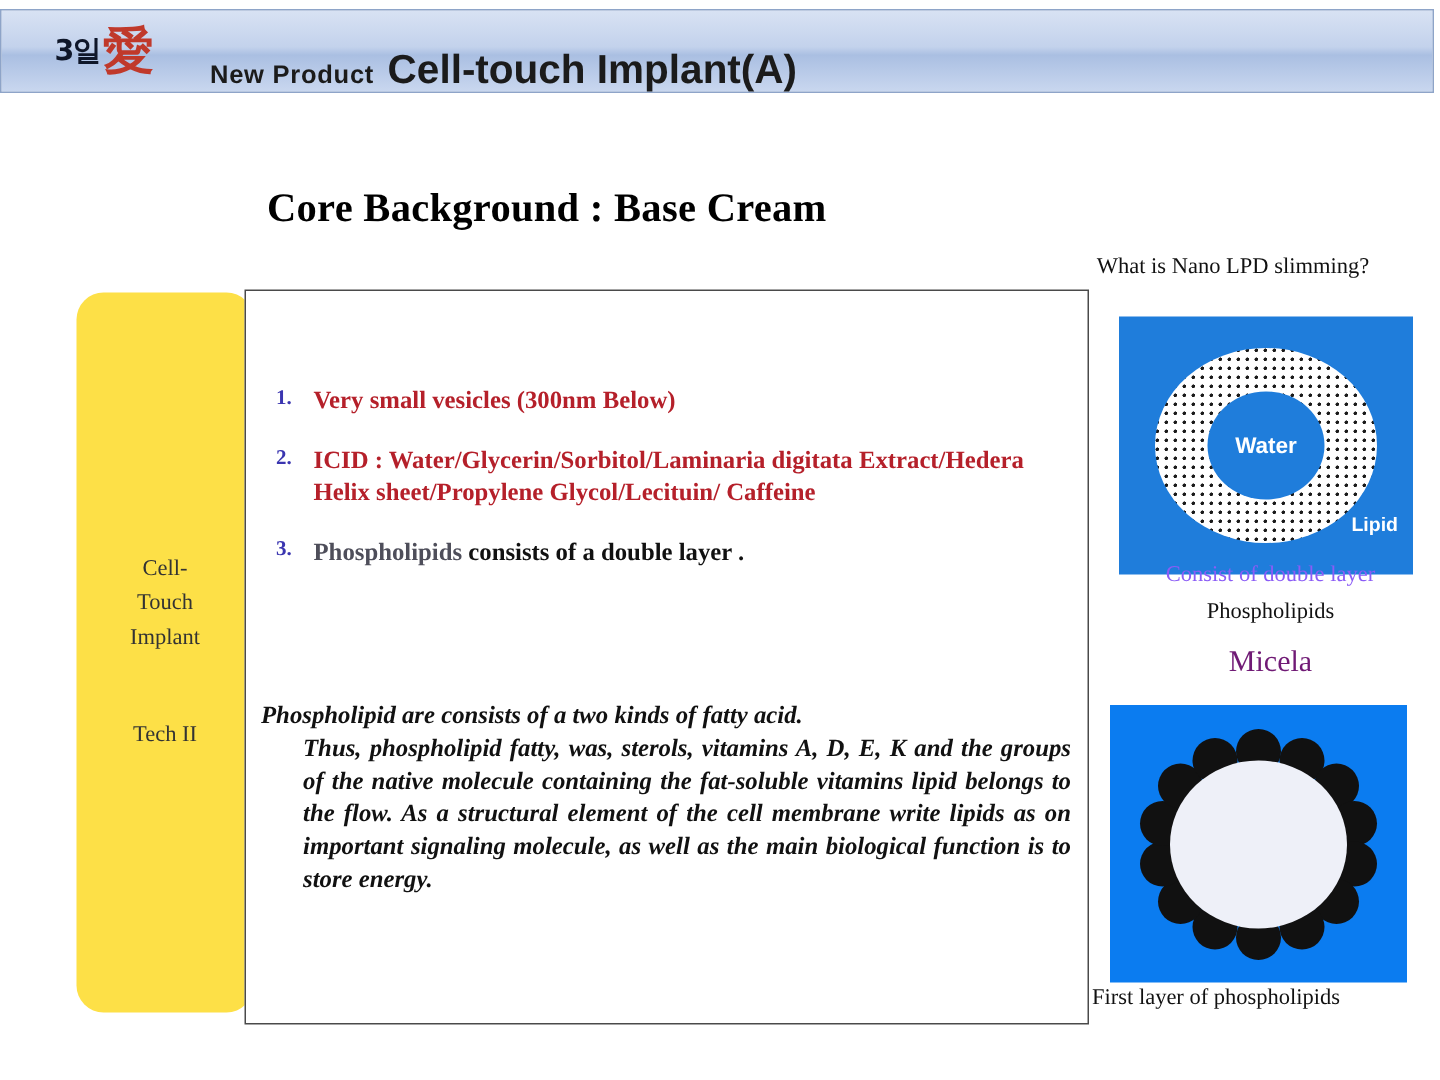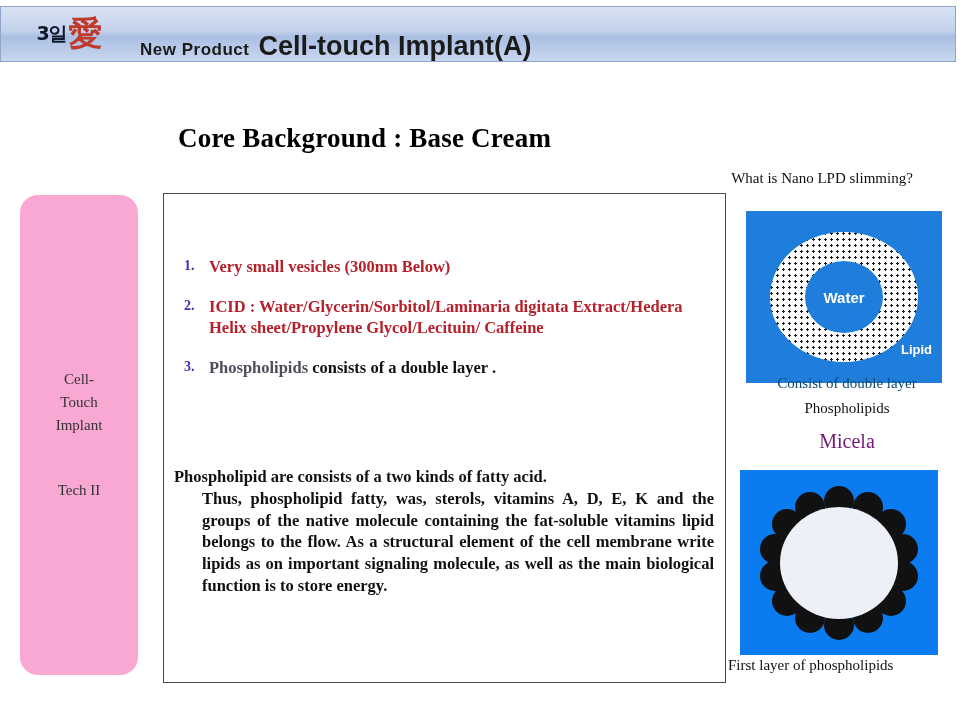"Cell-" #side-tab { background: #f9a8d4 -> #fde047; left: 20px -> 51px }
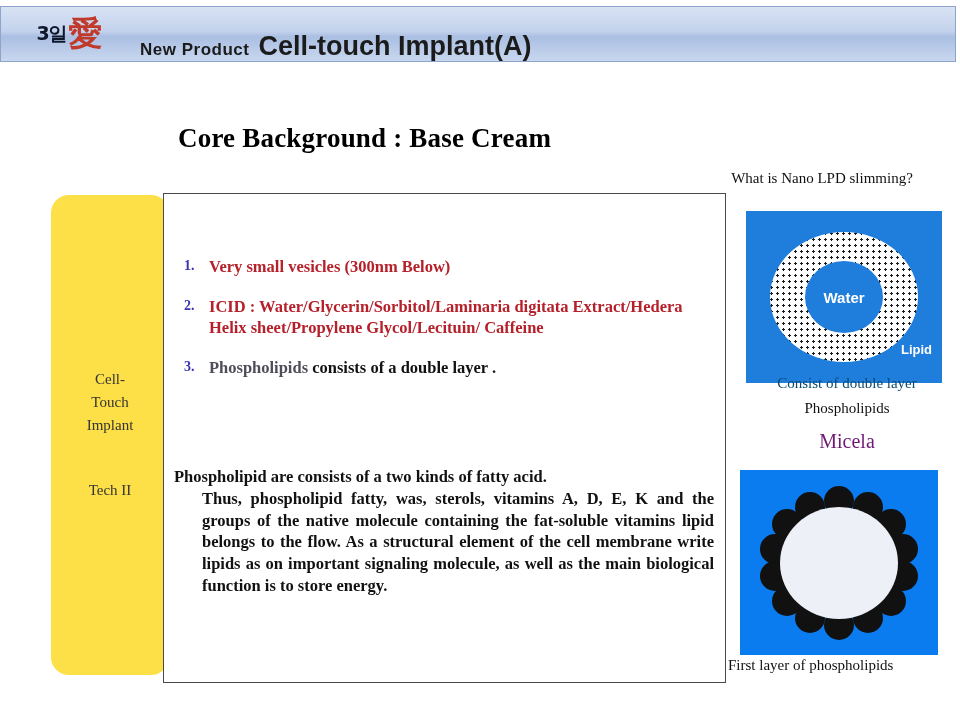"Consist of double layer" #caption-consist { color: #0c4a6e -> #8b5cf6 }
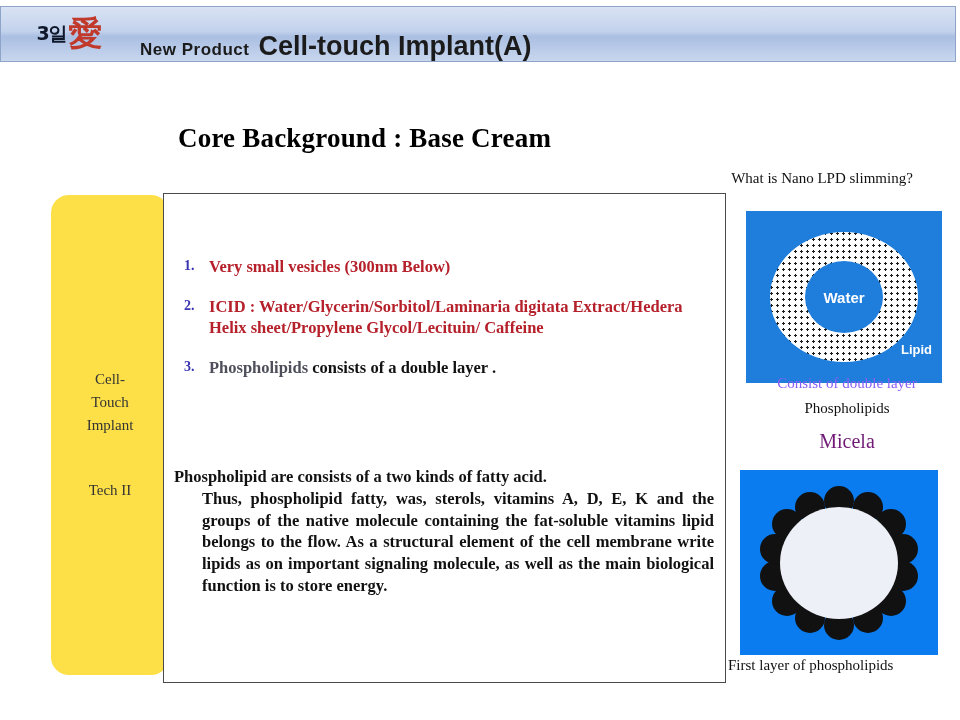"Phospholipid are consists of a" #paragraph { font-style: none -> italic }
